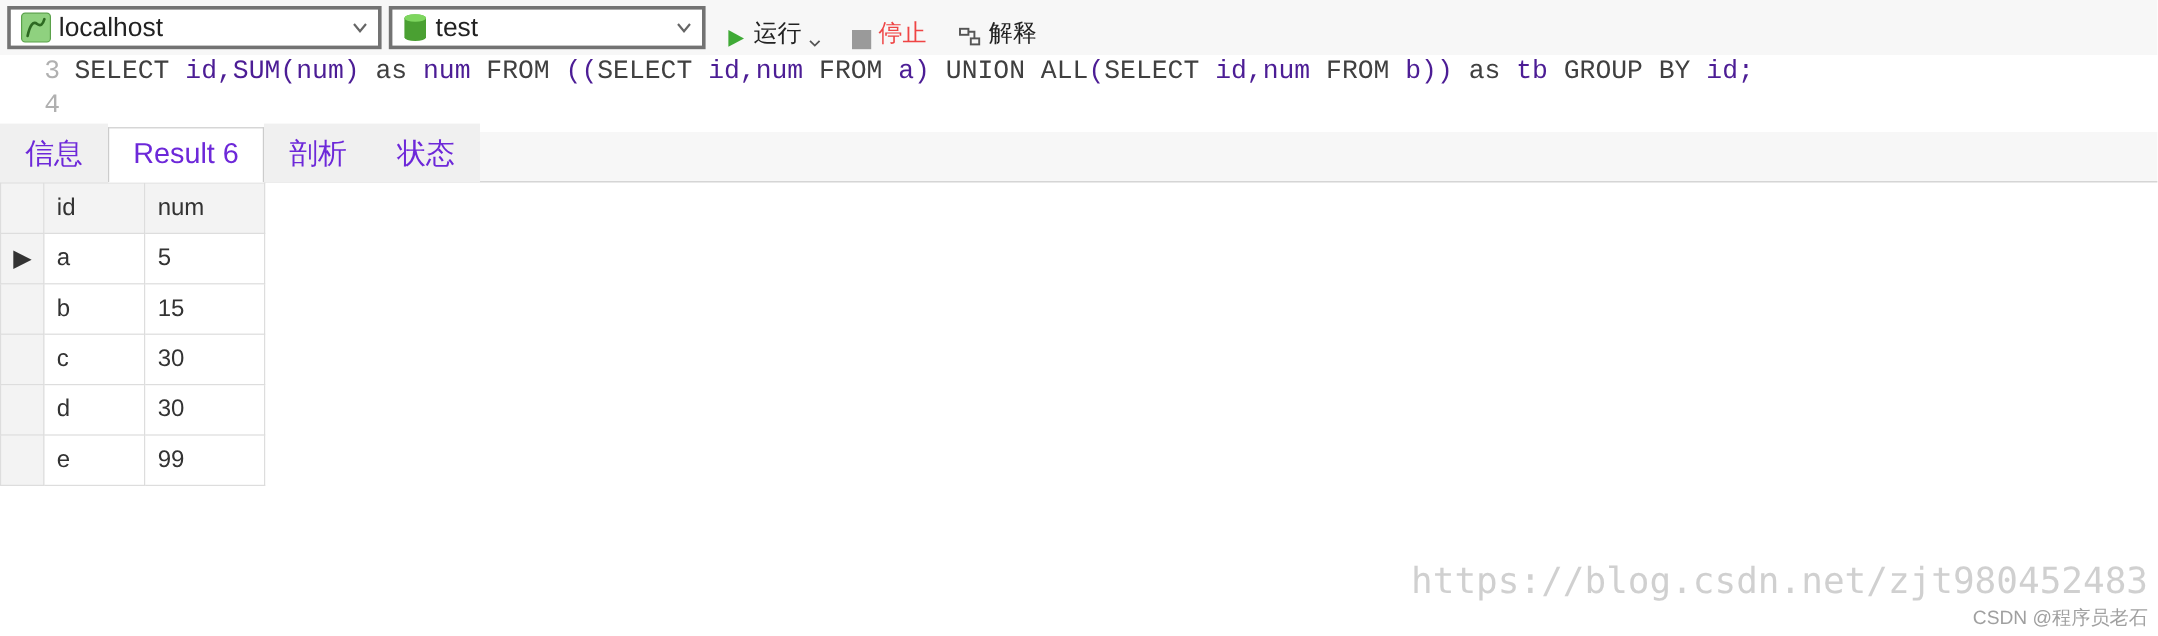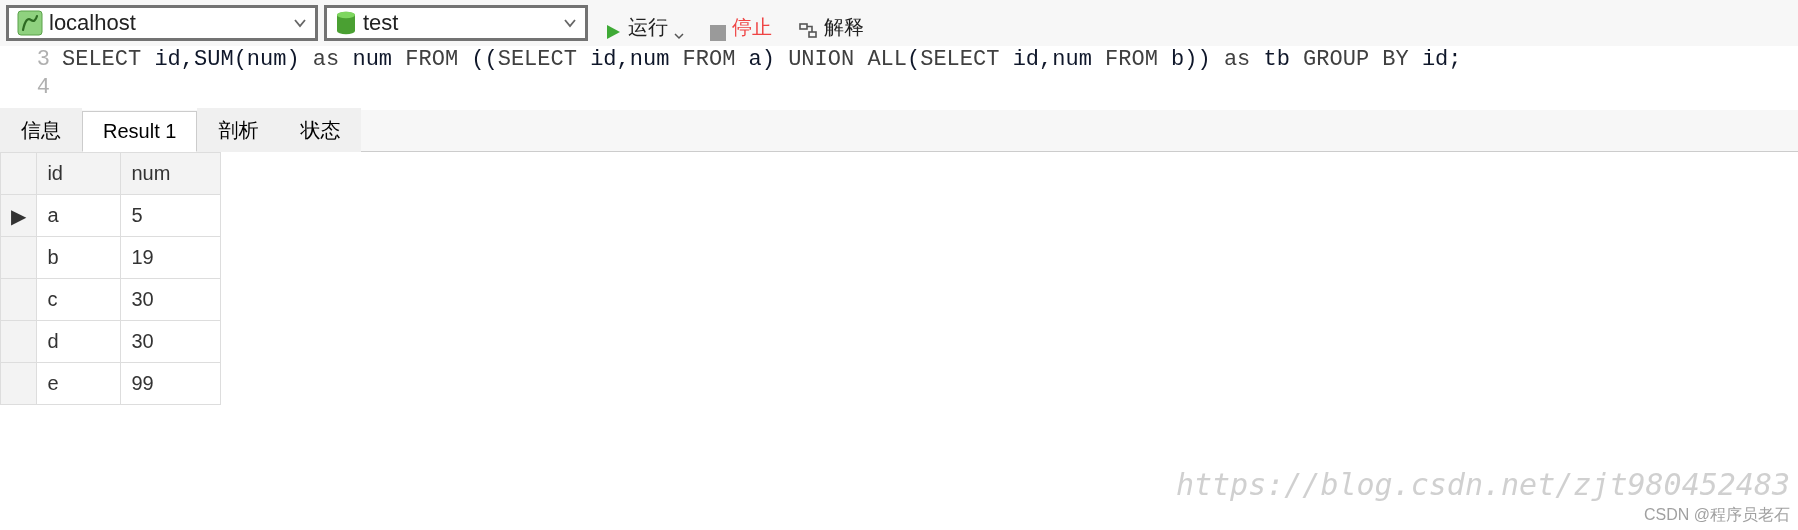"id,SUM(num)" .plain { color: #0f172a -> #4c1d95 }
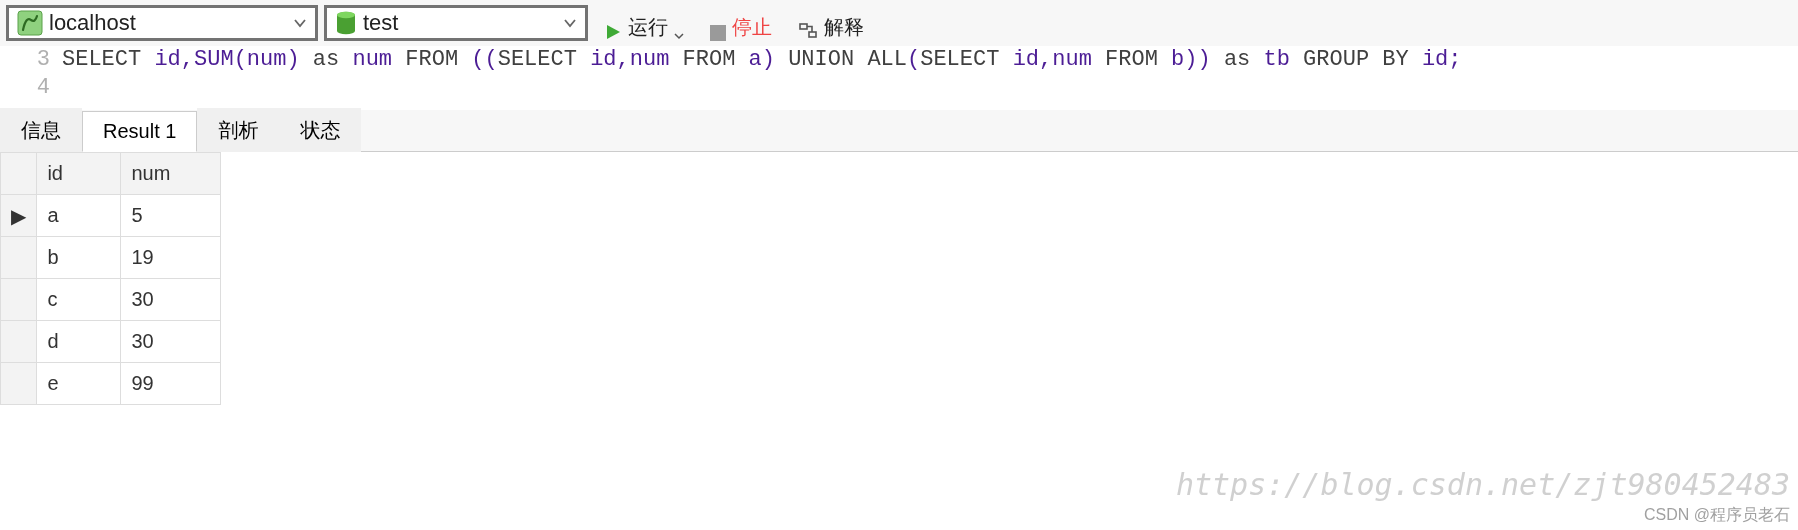"信息" .tab { color: #000000 -> #6d28d9; font-size: 20px -> 24px }
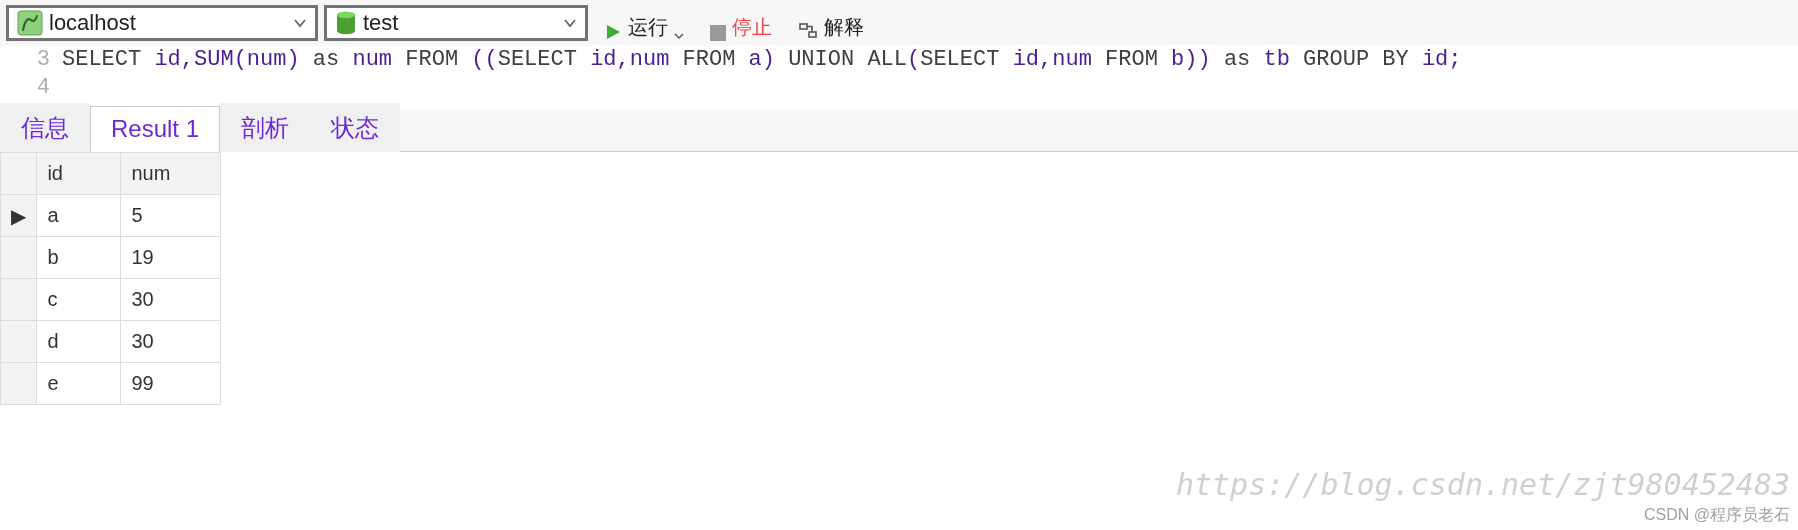"Result 1" div.tab { text: 1 -> 6 }
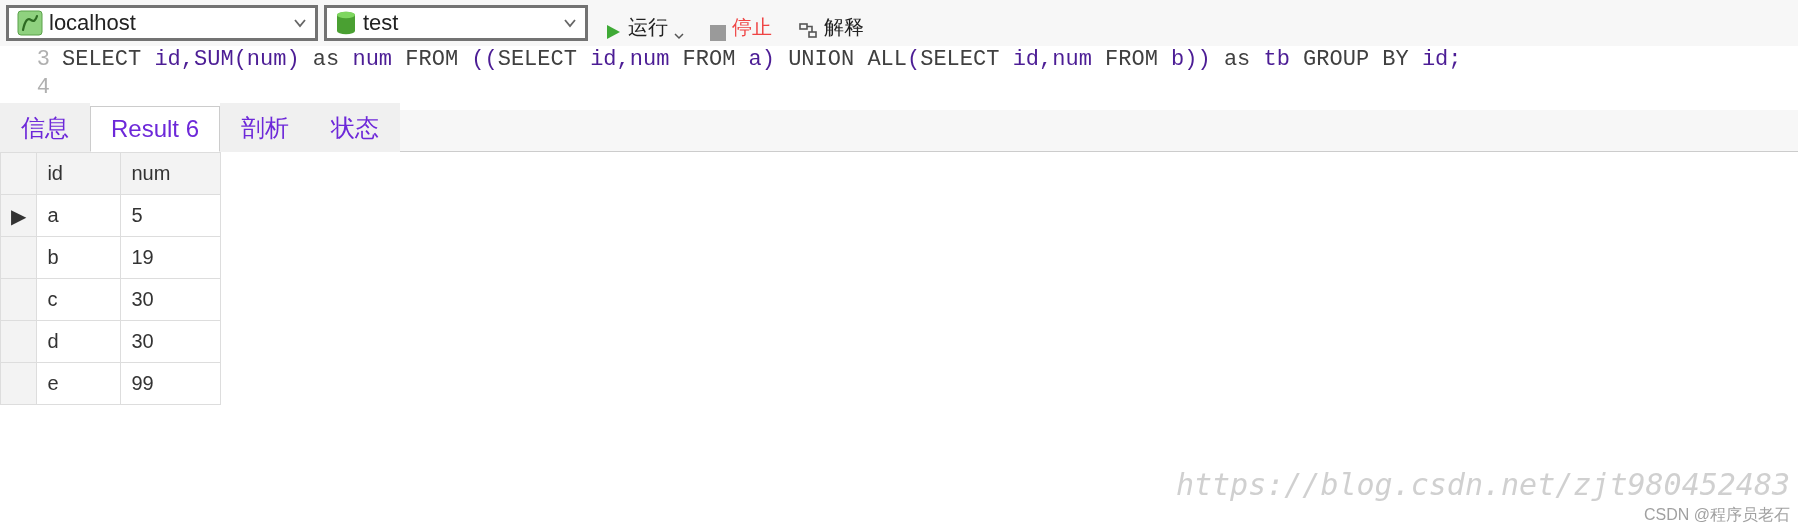"19" td.col-num { text: 19 -> 15 }
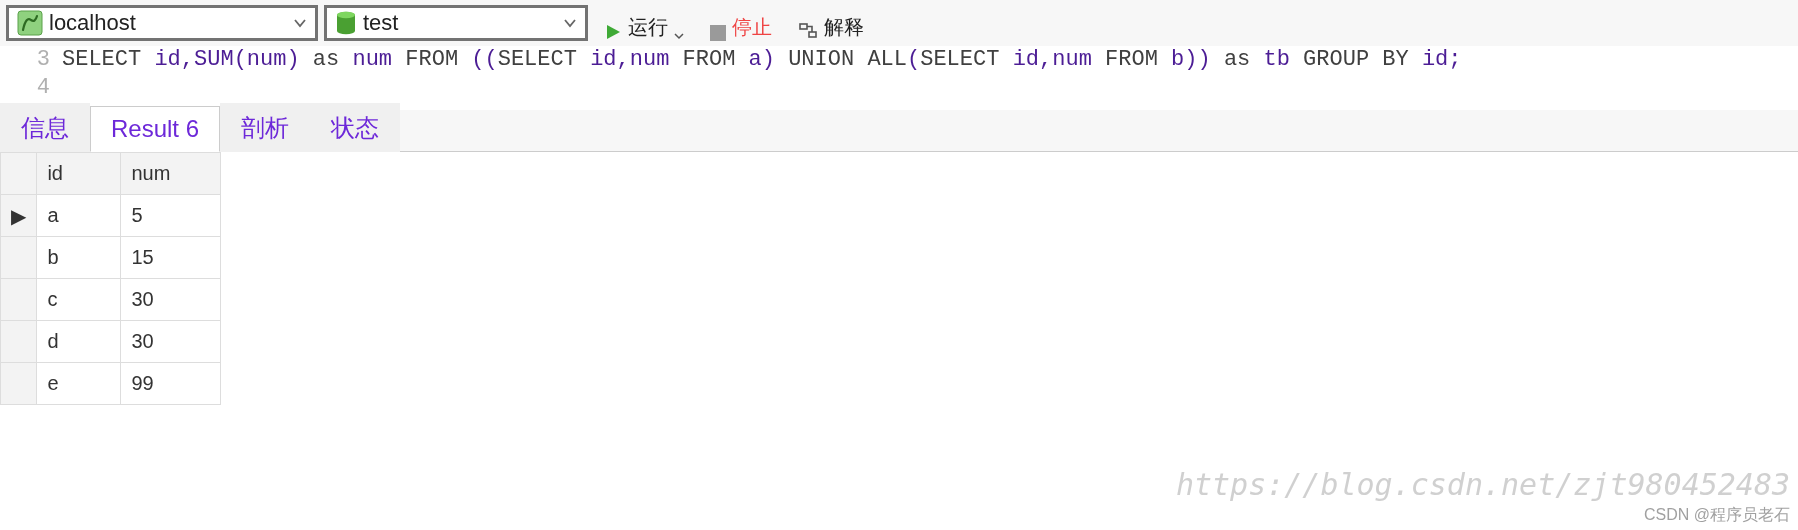"https://blog.csdn.net/zjt980452483" .watermark { font-style: italic -> none }
